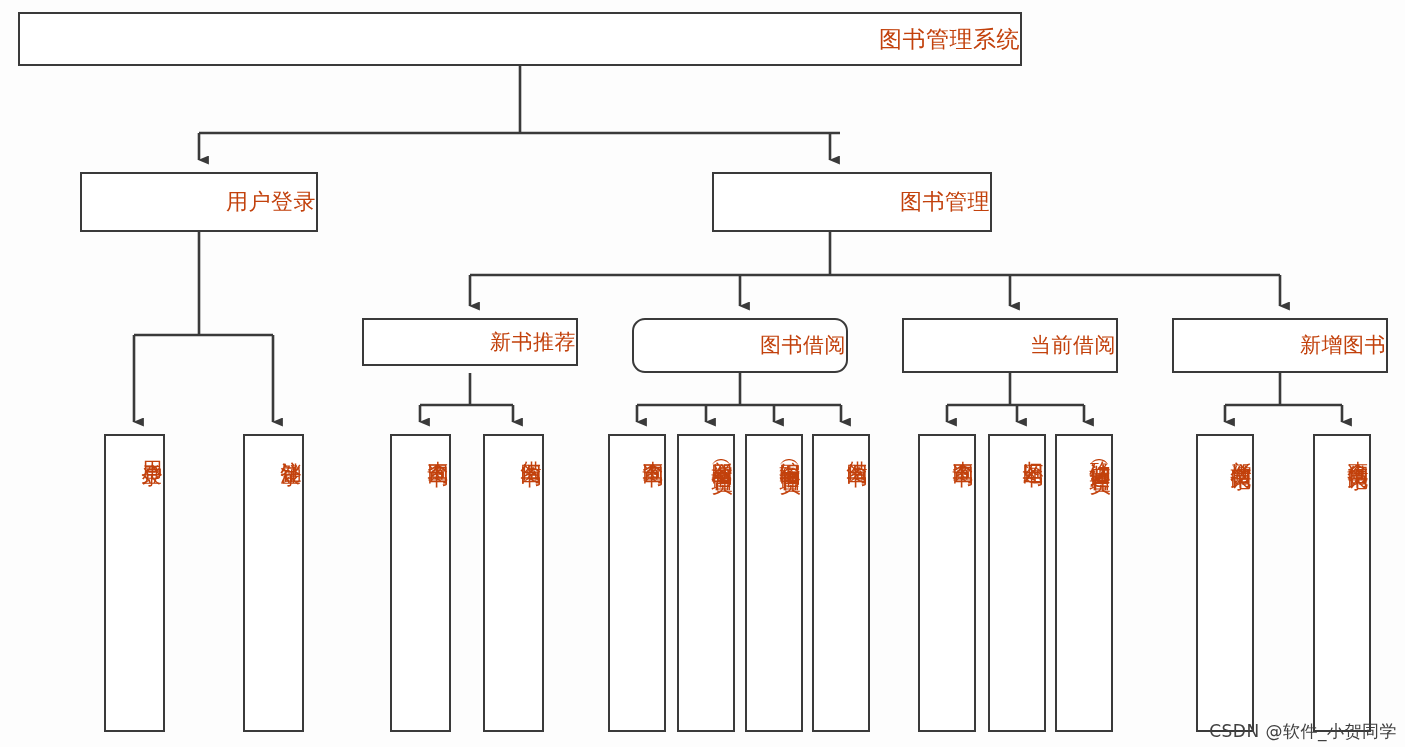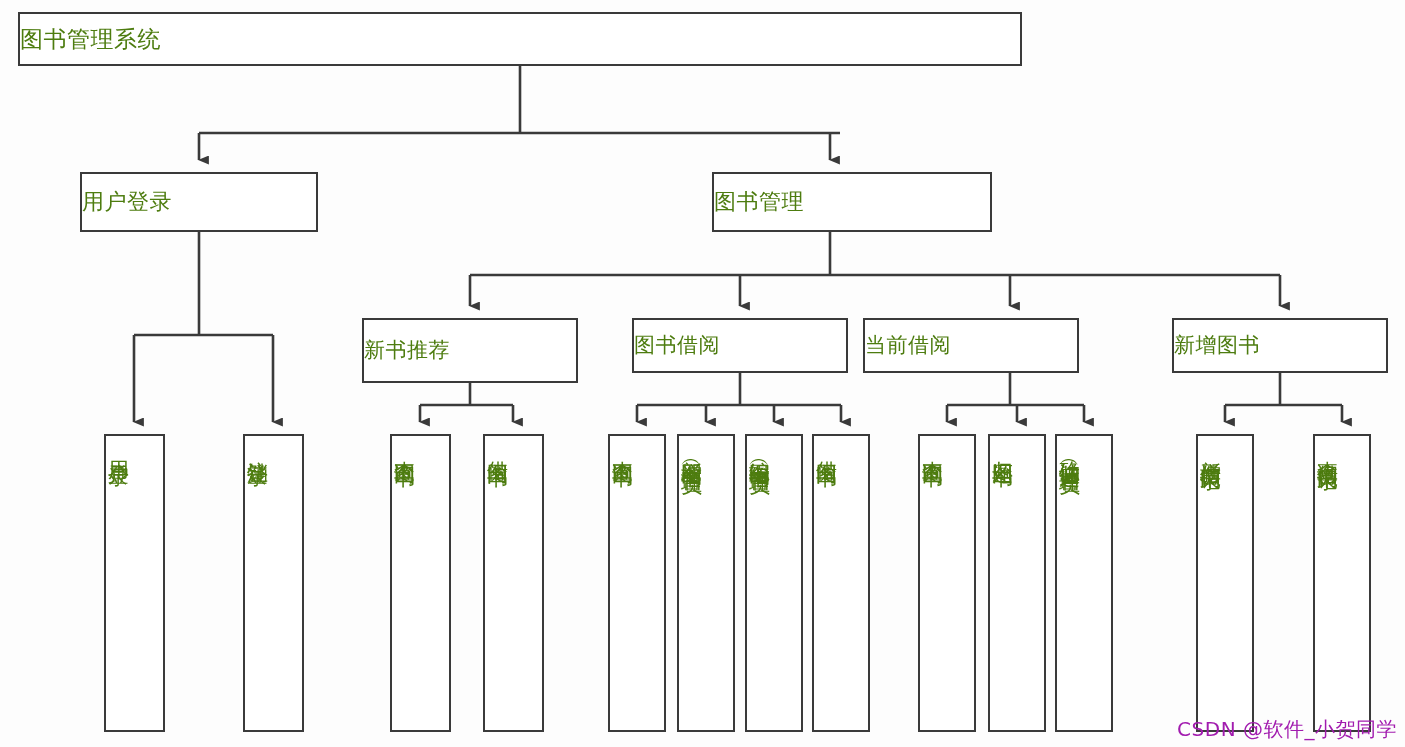"图书管理系统" .node { color: #4d7c0f -> #c2410c; justify-content: flex-start -> flex-end }
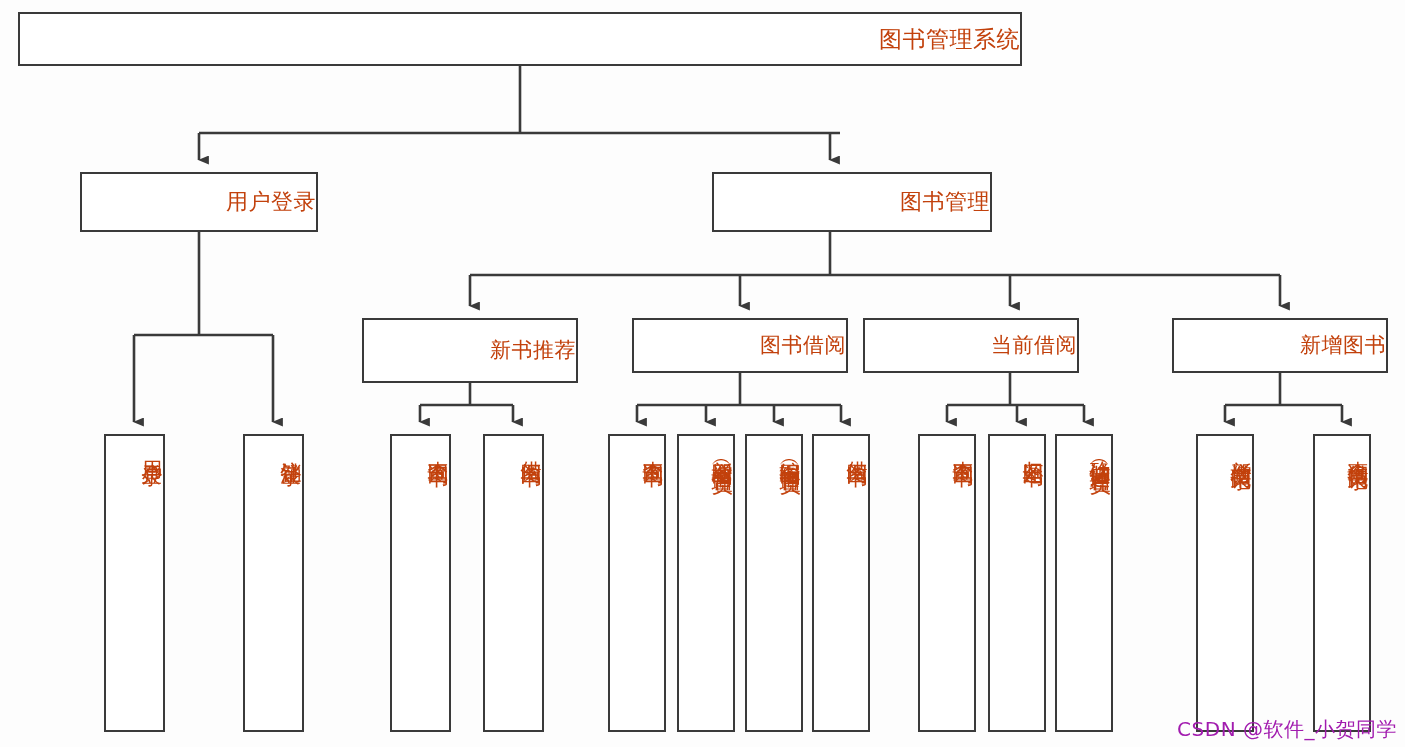"新书推荐" div.node { height: 65px -> 48px }
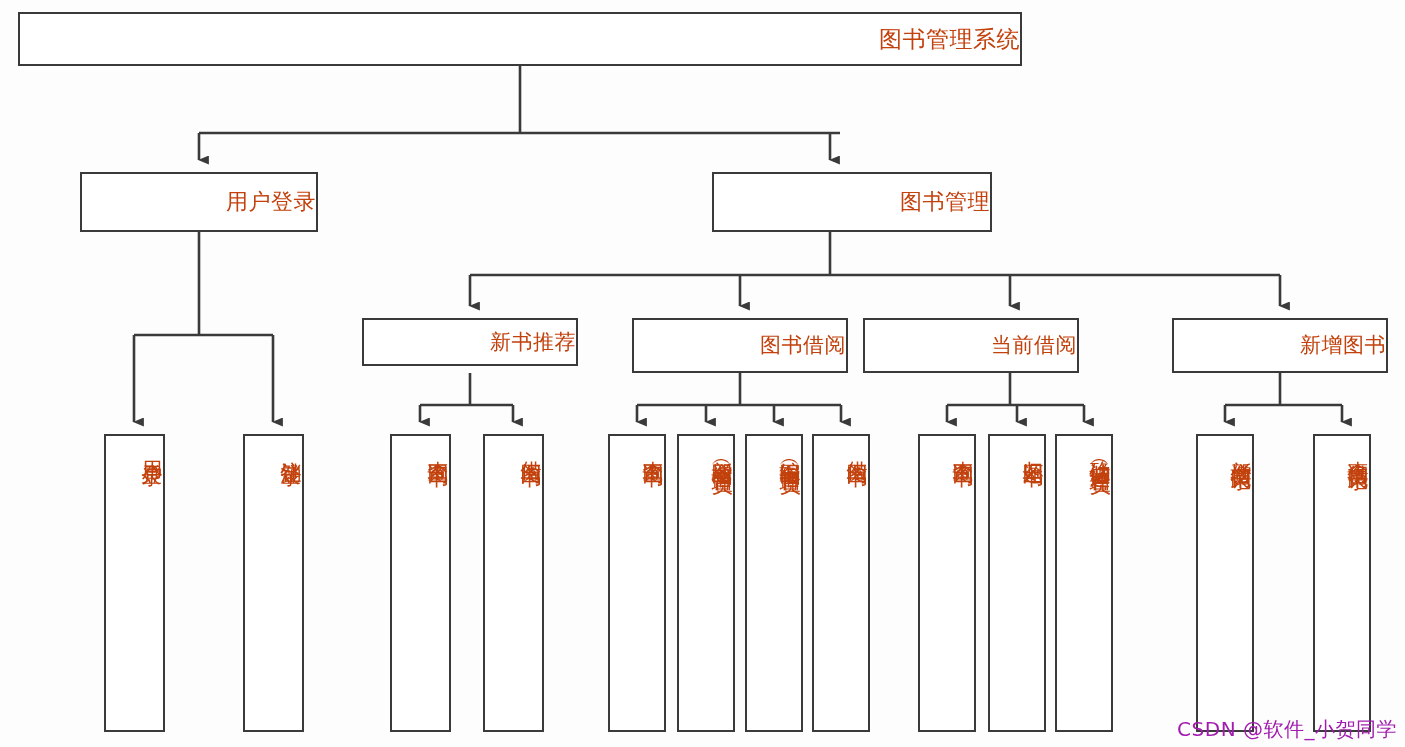"图书借阅" div.node { border-radius: none -> 13px }
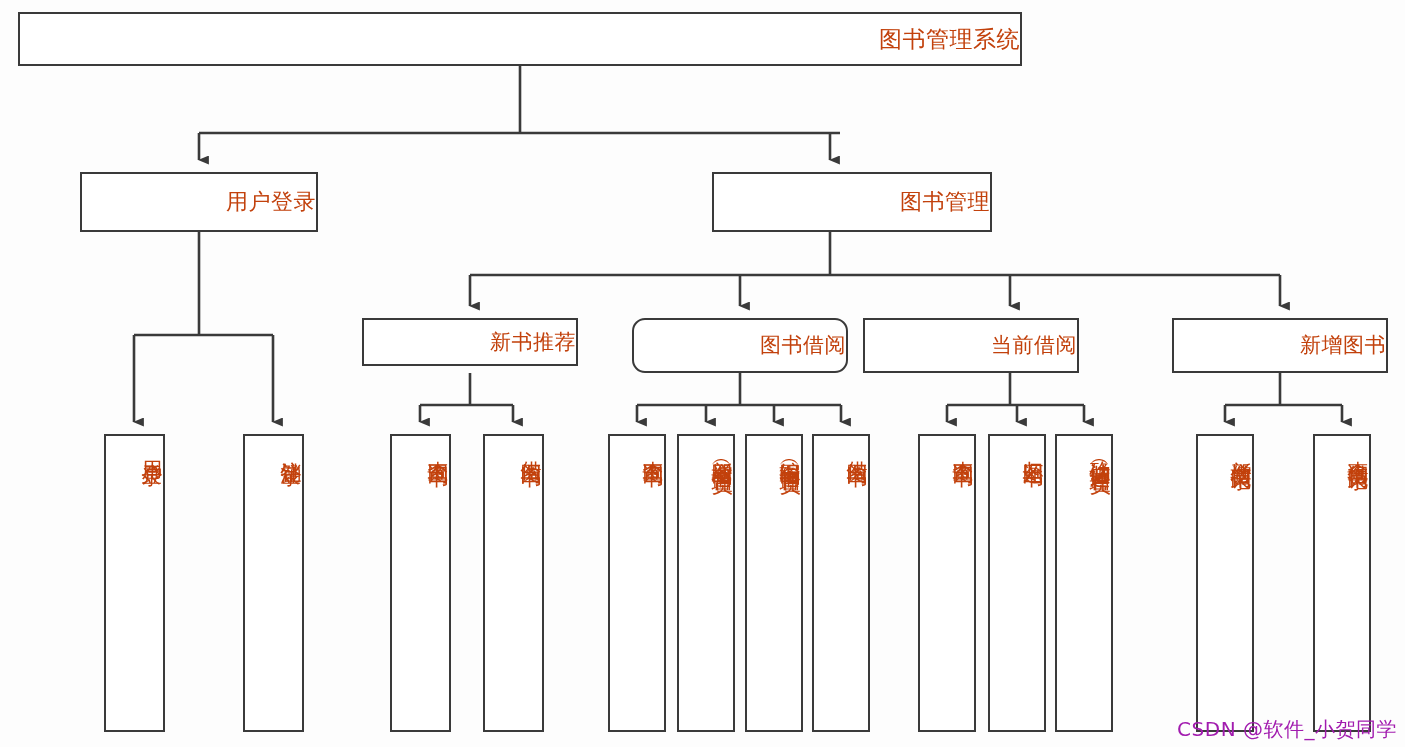"当前借阅" div.node { left: 863px -> 902px }
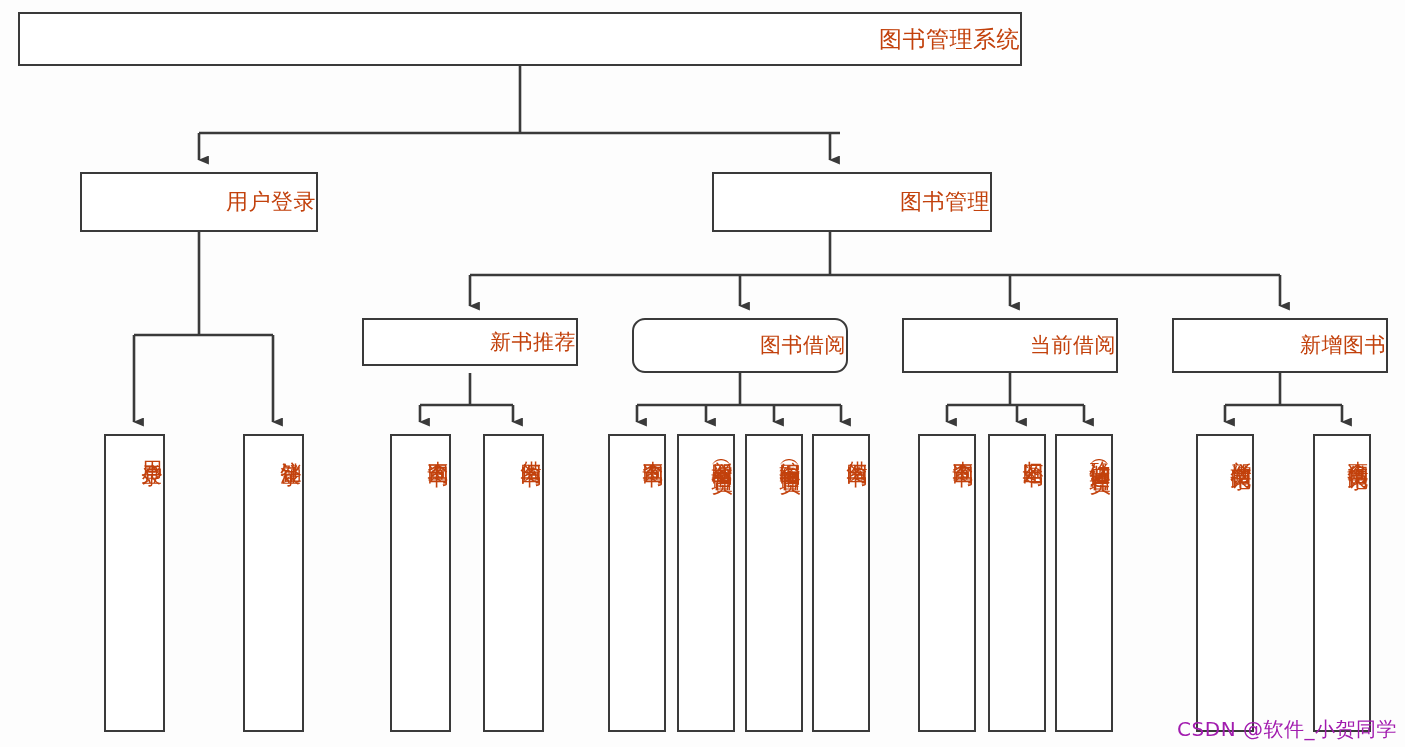"CSDN @软件_小贺同学" #watermark { color: #a21caf -> #404040; font-size: 20px -> 17px }
